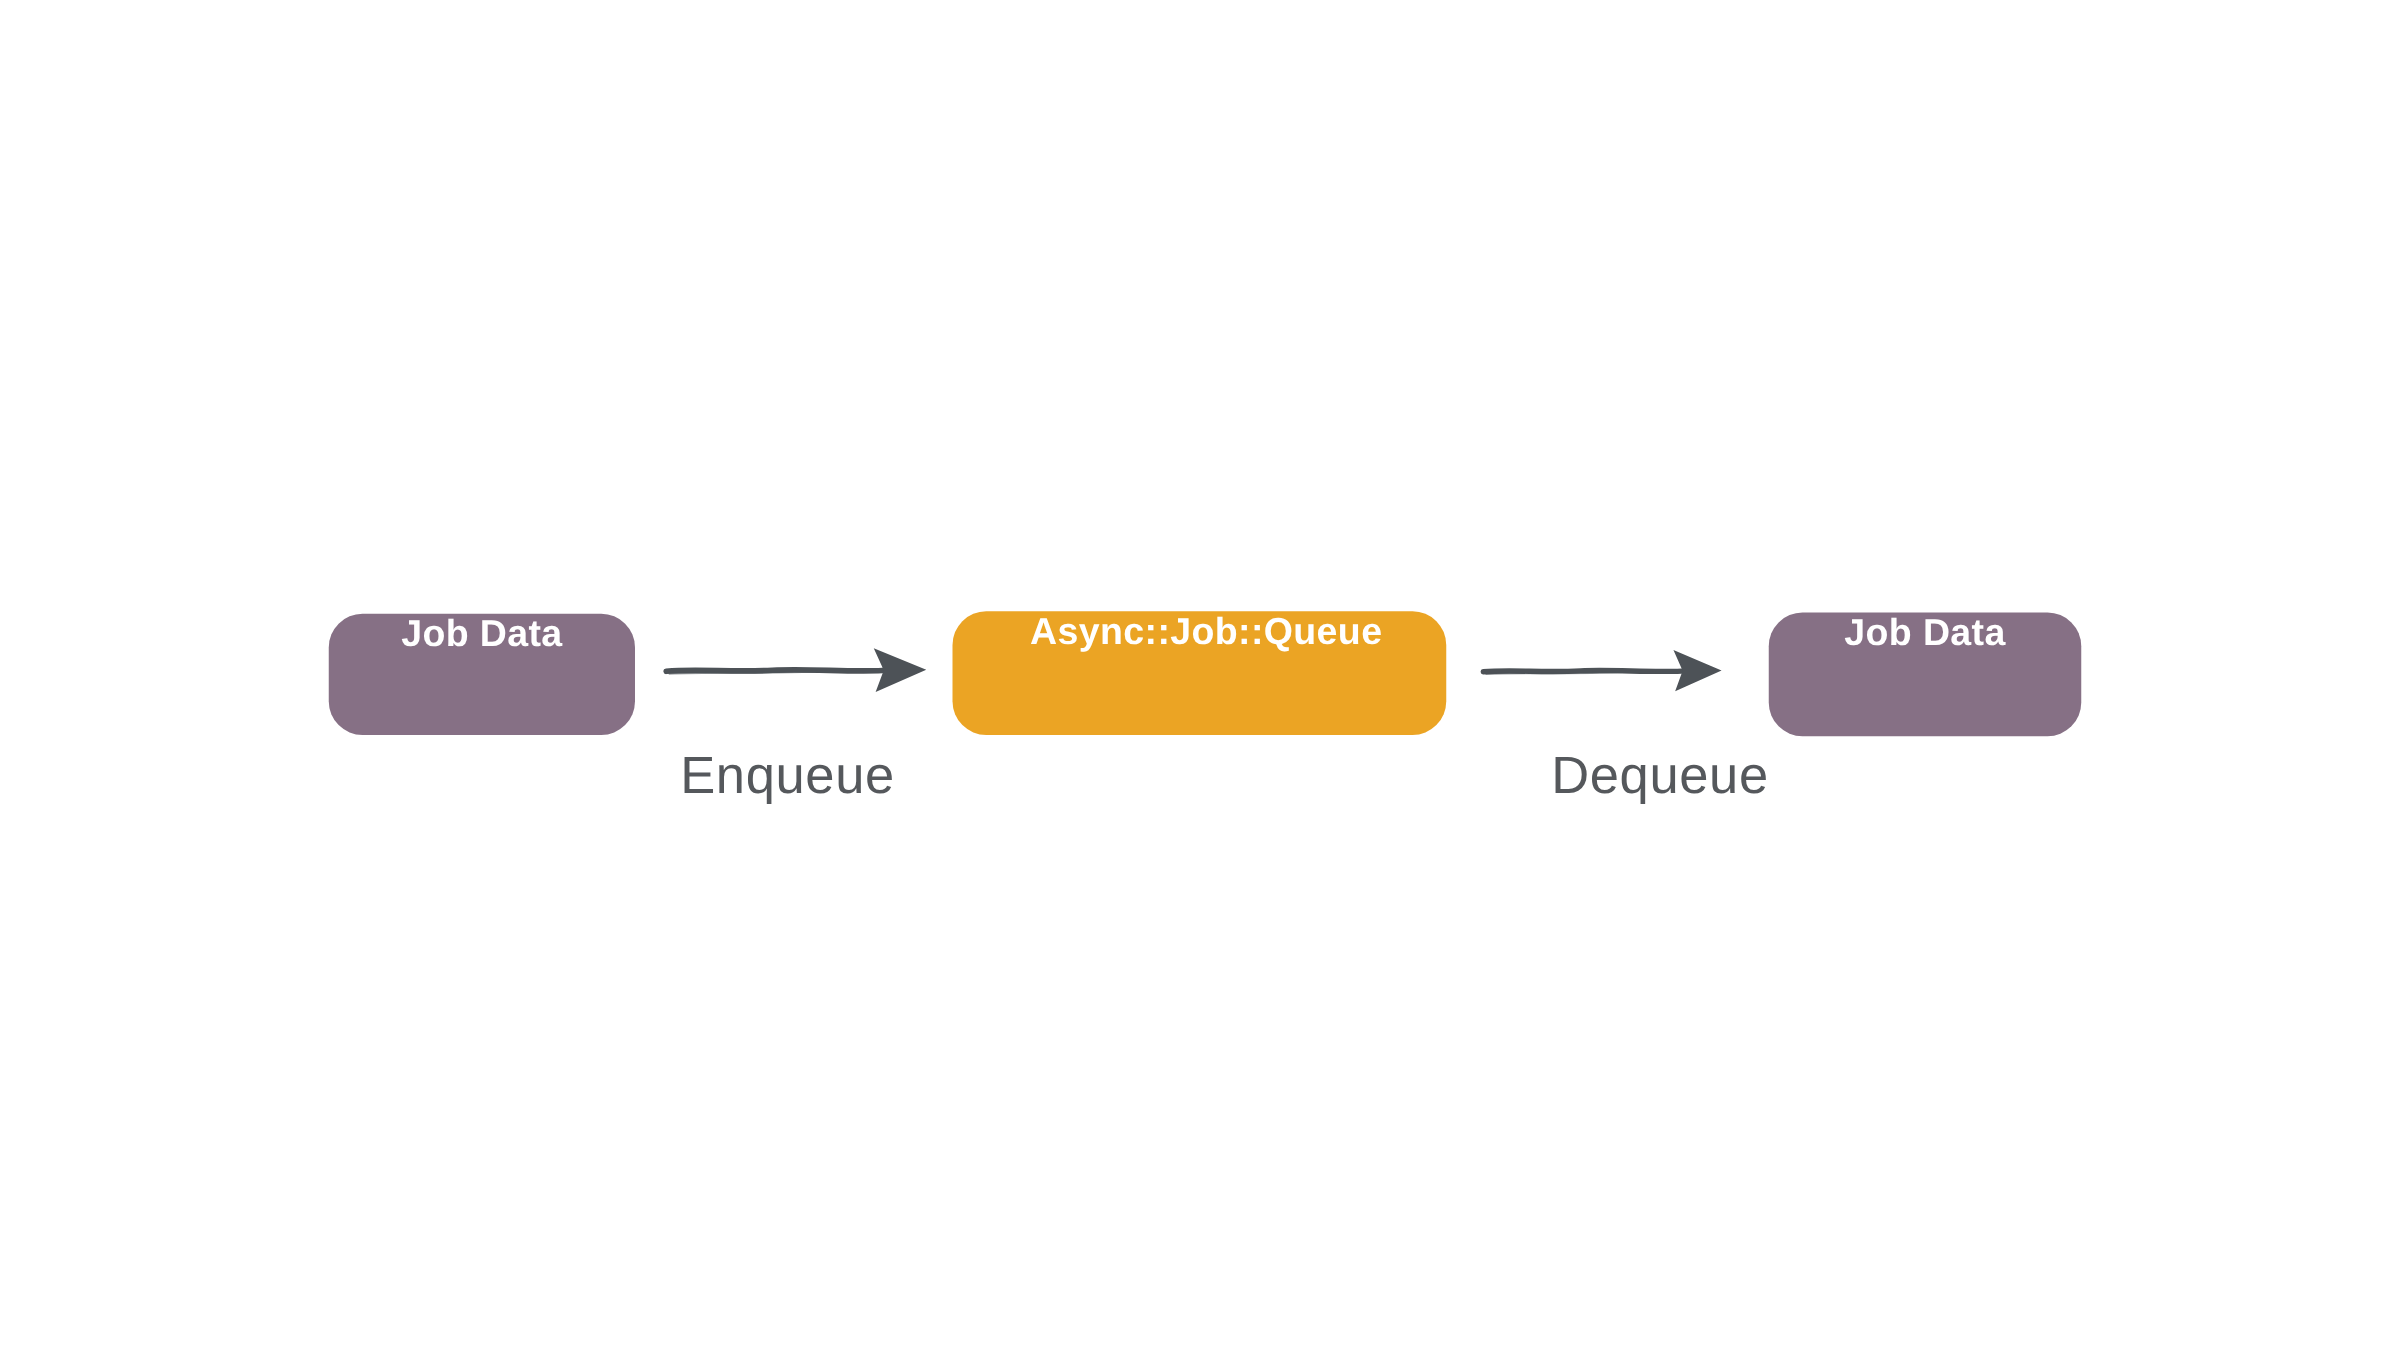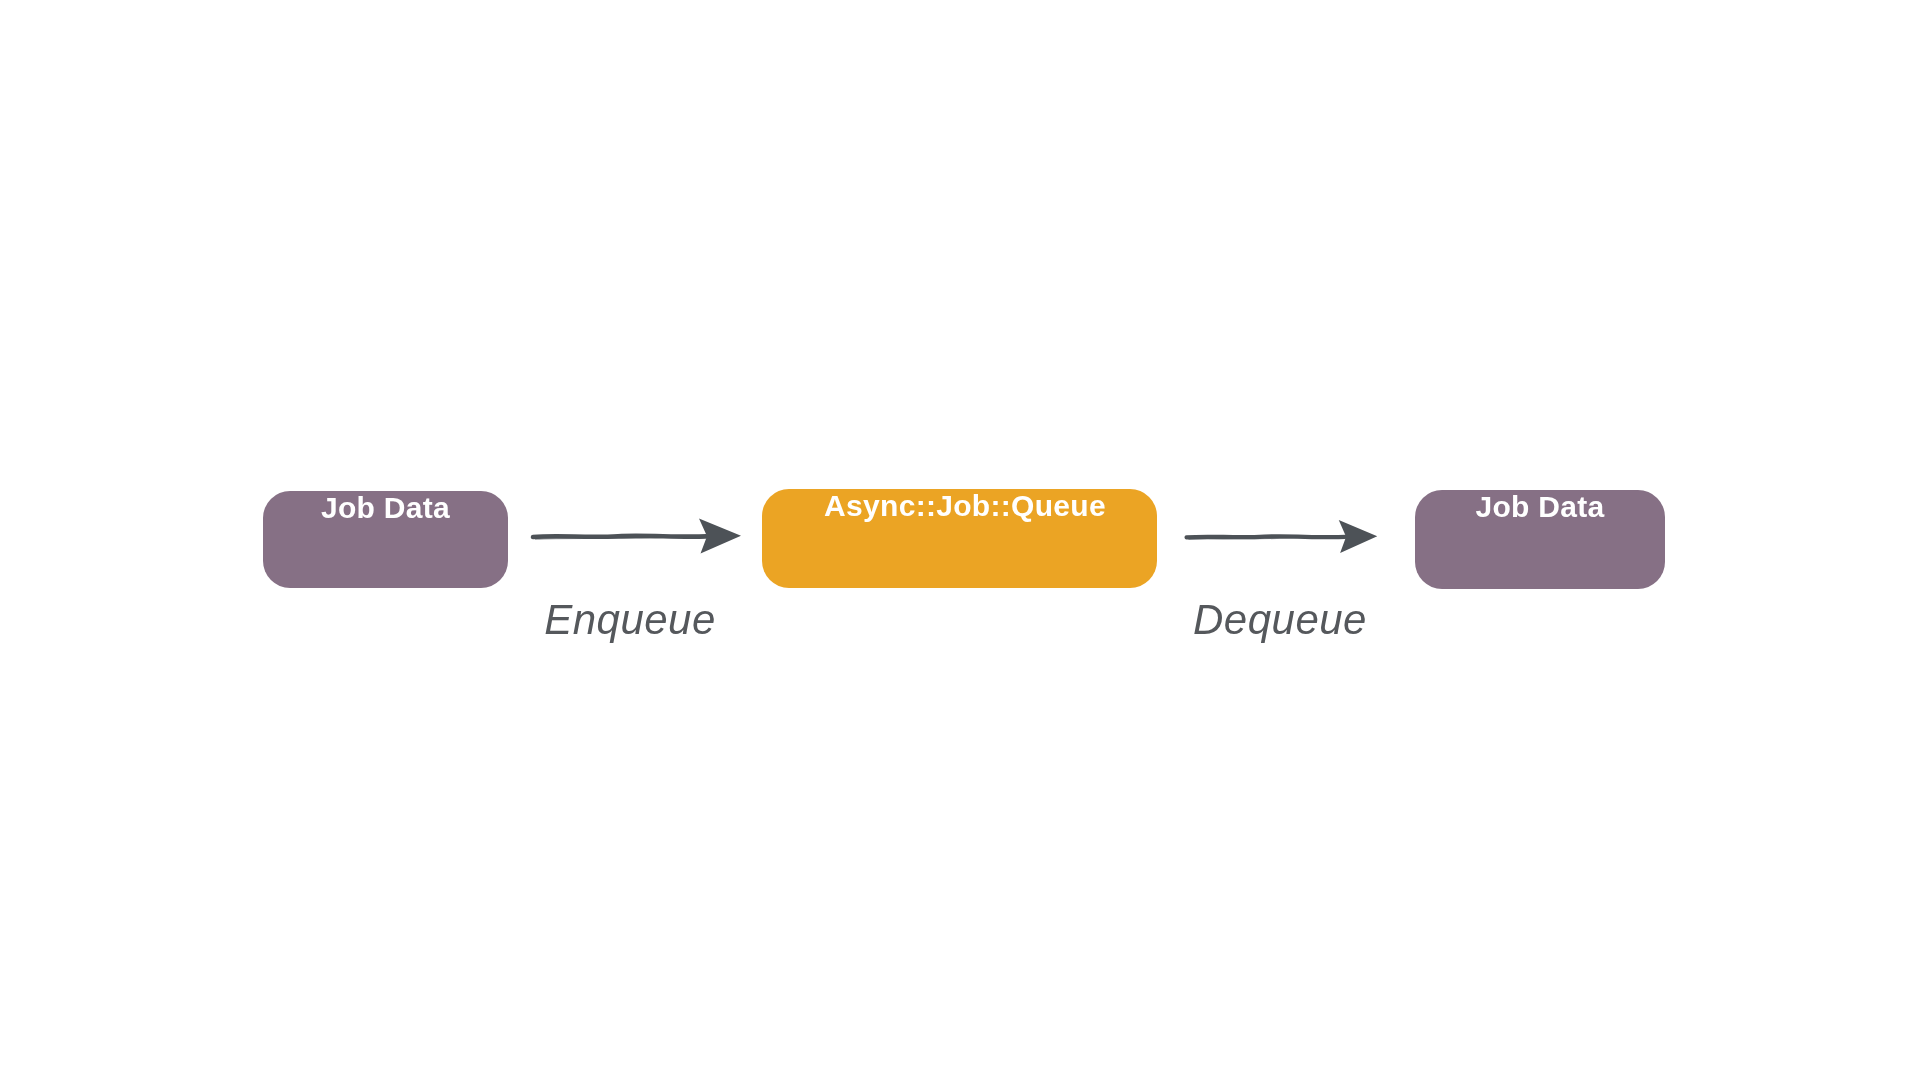"Enqueue" .edge-label { font-style: italic -> none }
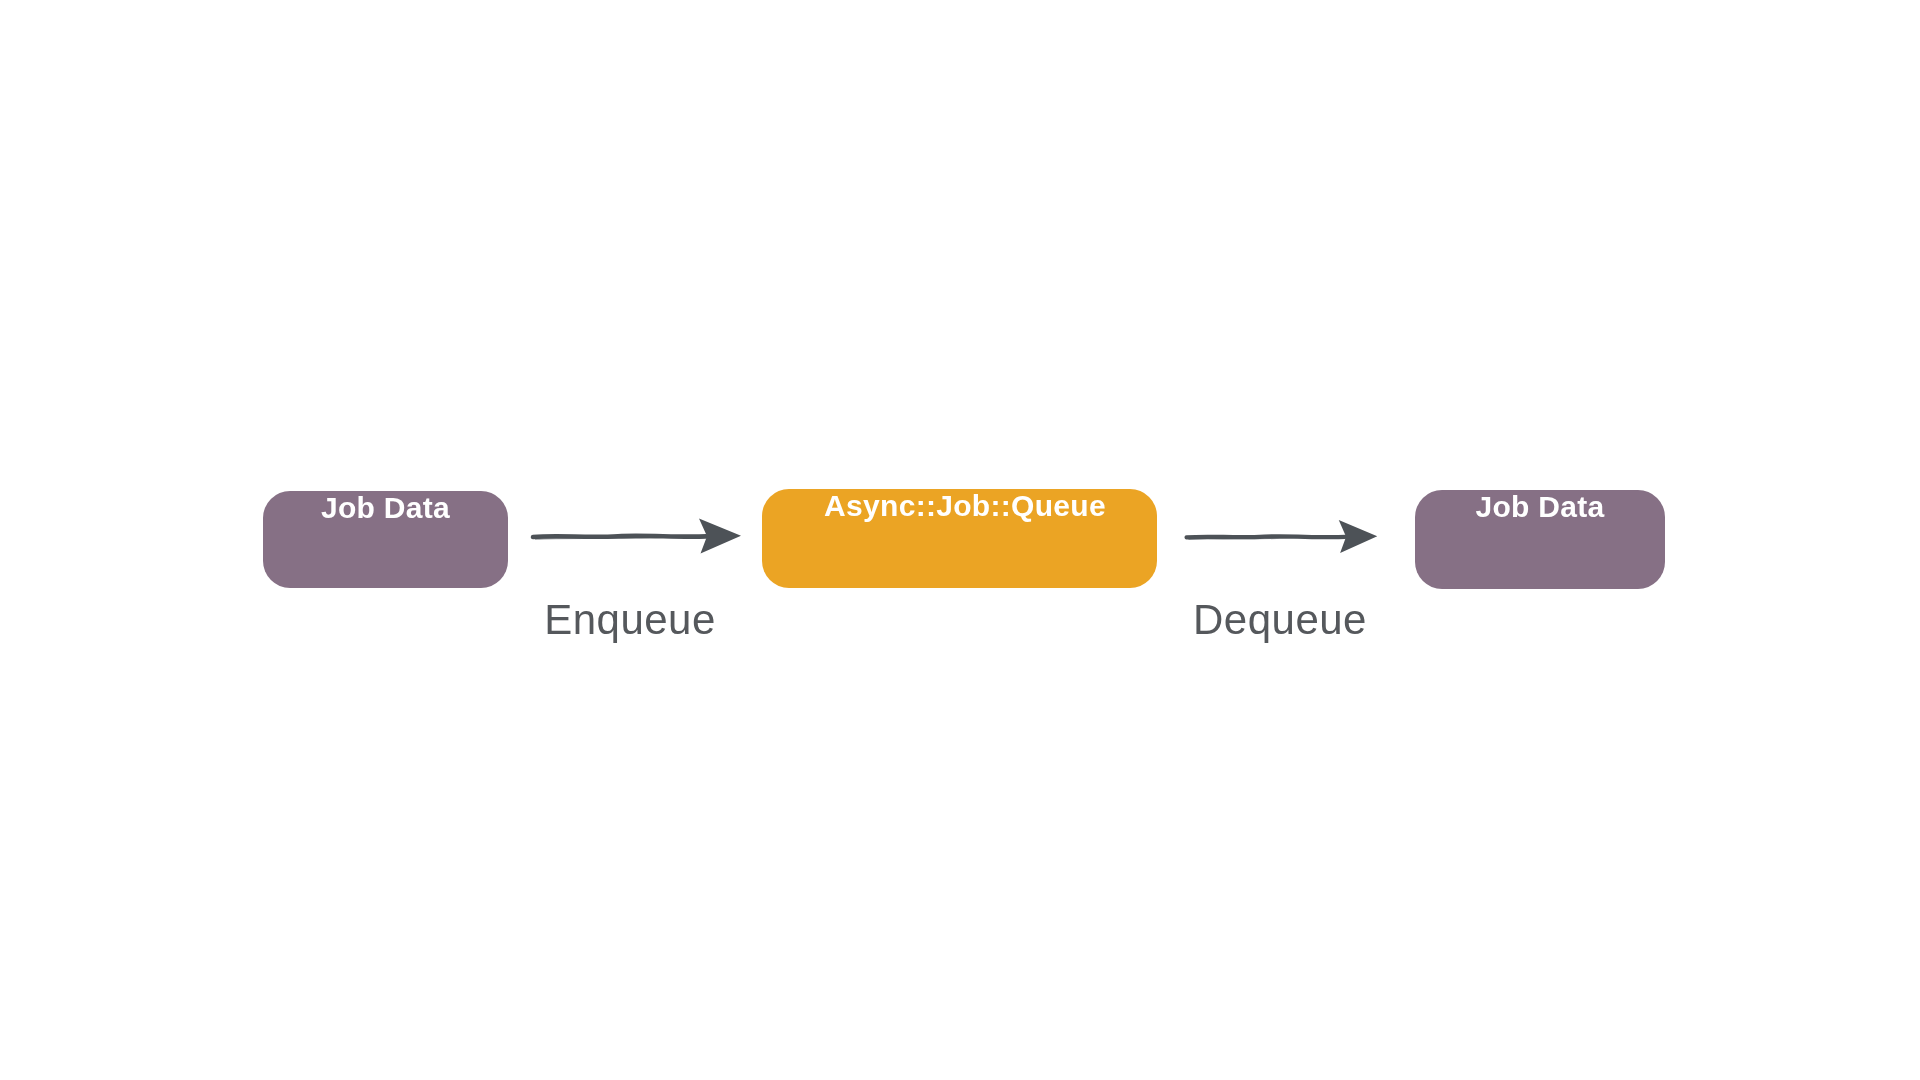"Dequeue" #label-dequeue { left: 1155px -> 1203px }
